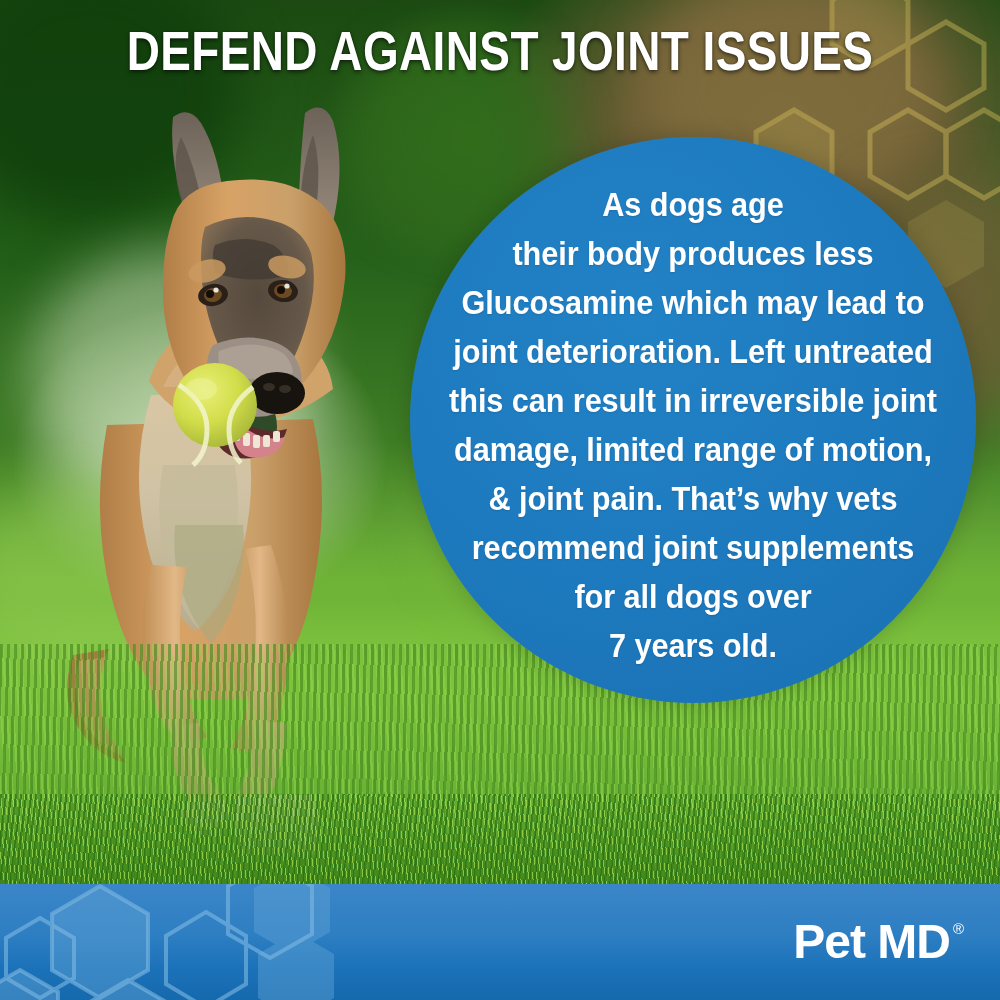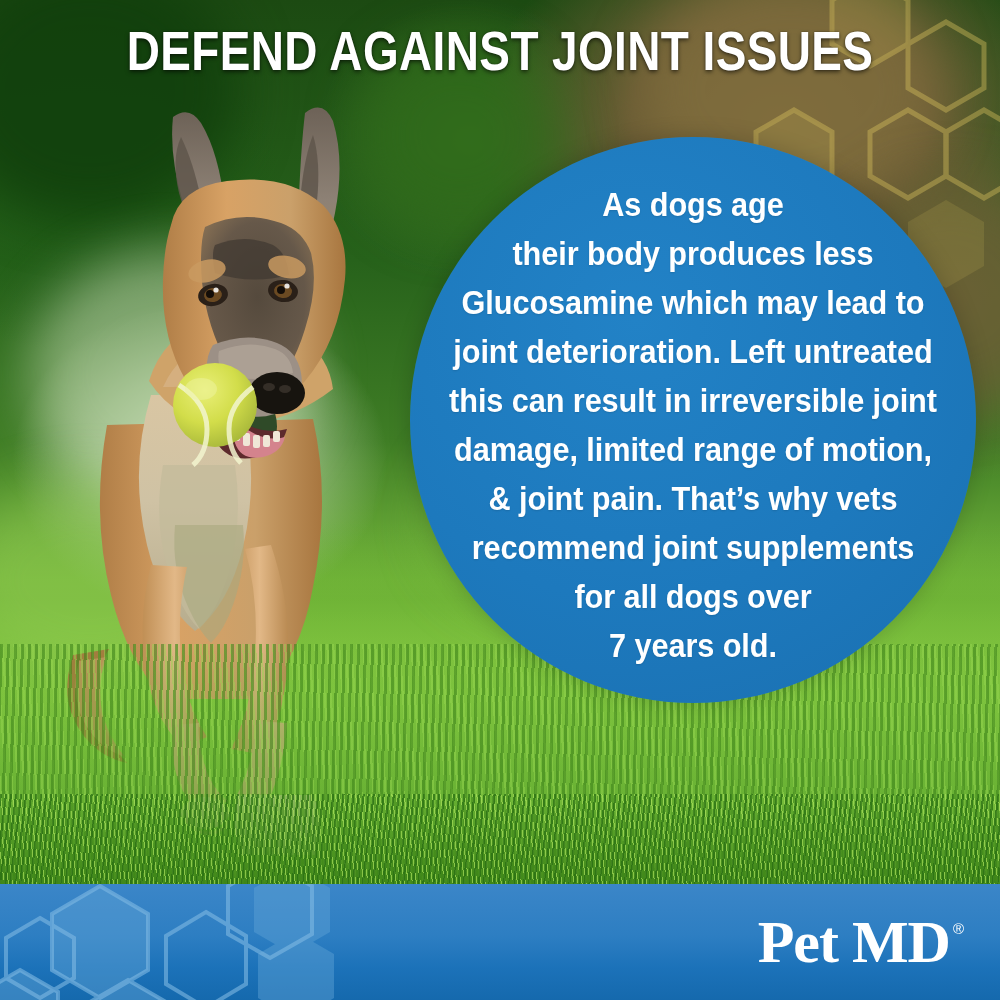"Pet MD" .logo-word { font-family: Liberation Serif, serif -> Liberation Sans, sans-serif; font-size: 60px -> 48px }
